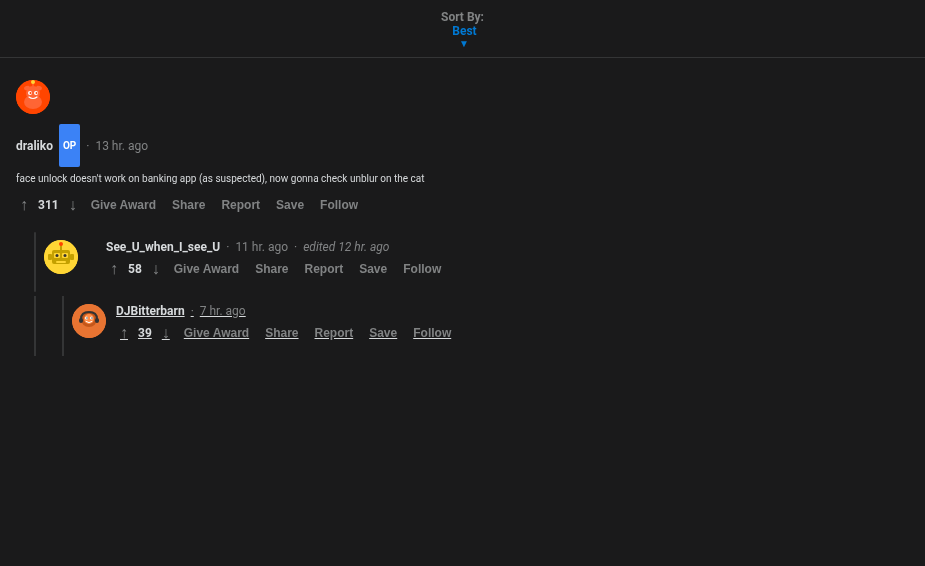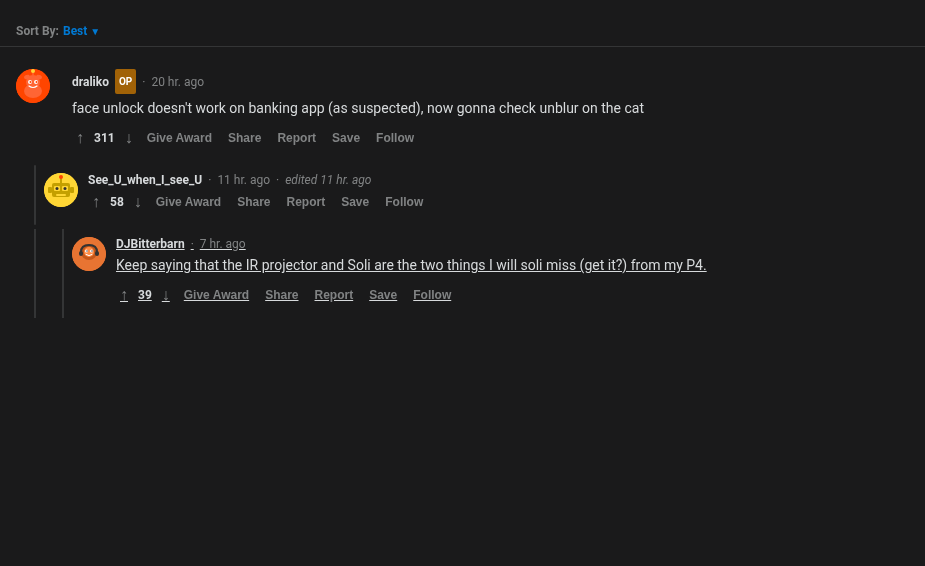"Sort By:" .sort-bar { flex-direction: none -> column; padding: 24px 16px 8px 16px -> 10px 16px 8px 16px }
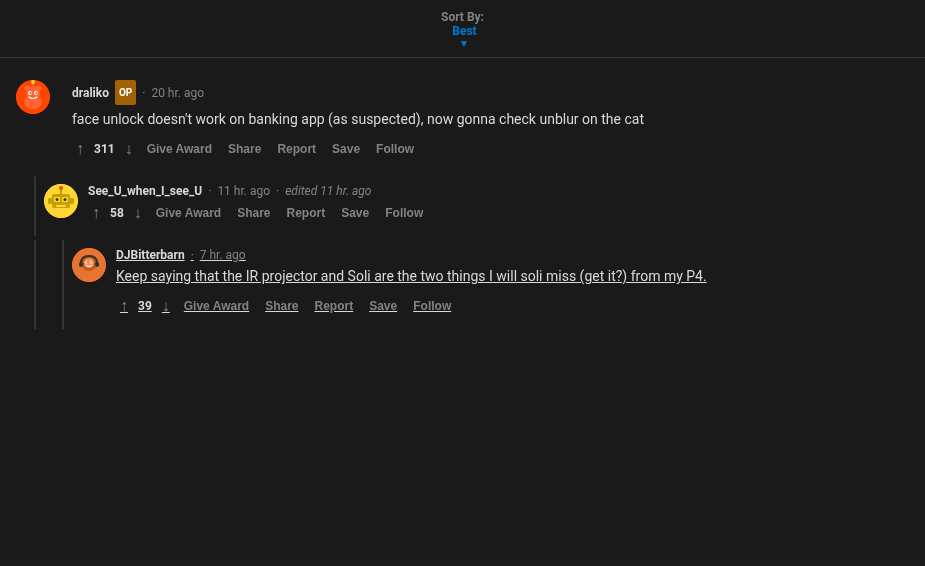"draliko" .comment { flex-direction: none -> column; gap: 22px -> 10px }
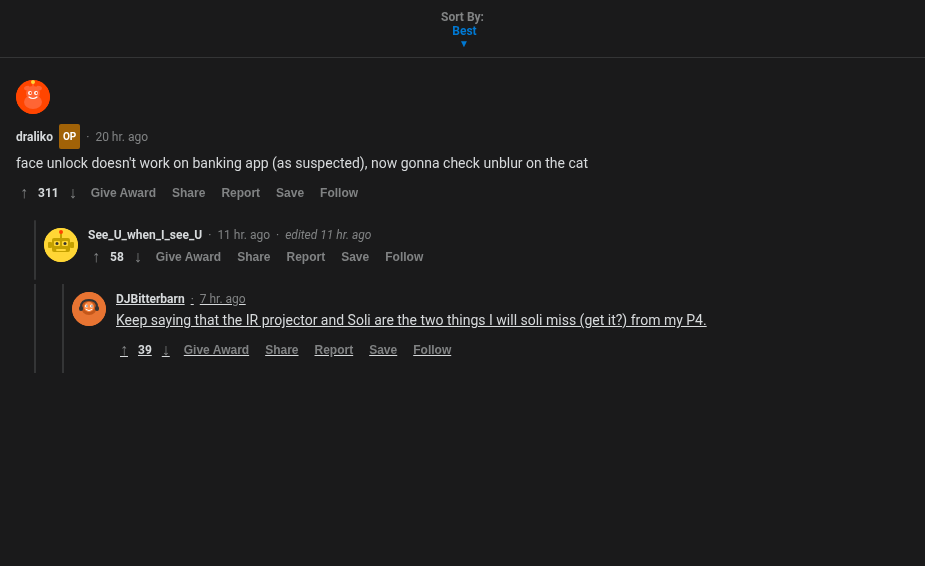"OP" .op-badge { background: #a16207 -> #3b82f6; padding: 7px 4px -> 16px 4px }
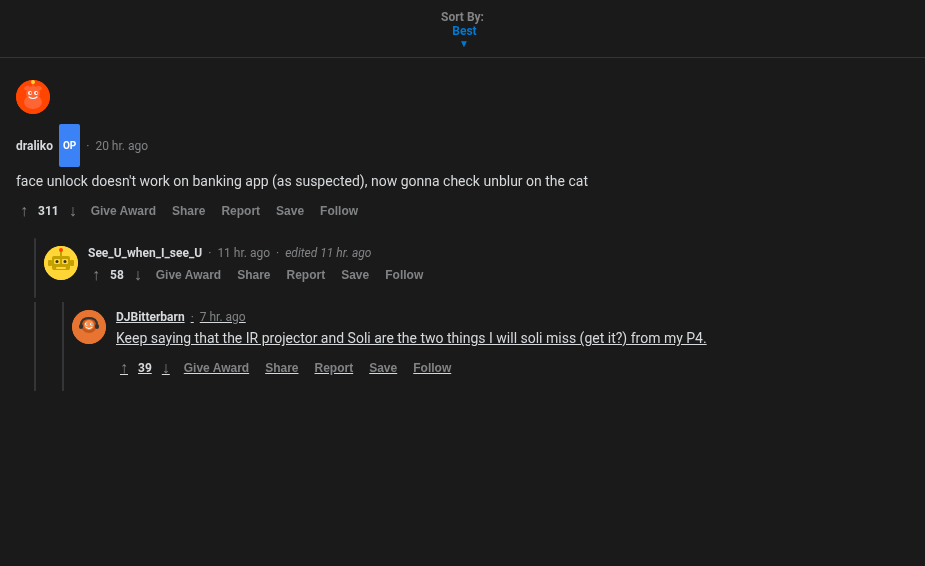"20 hr. ago" span.timestamp { text: 20 -> 13 }
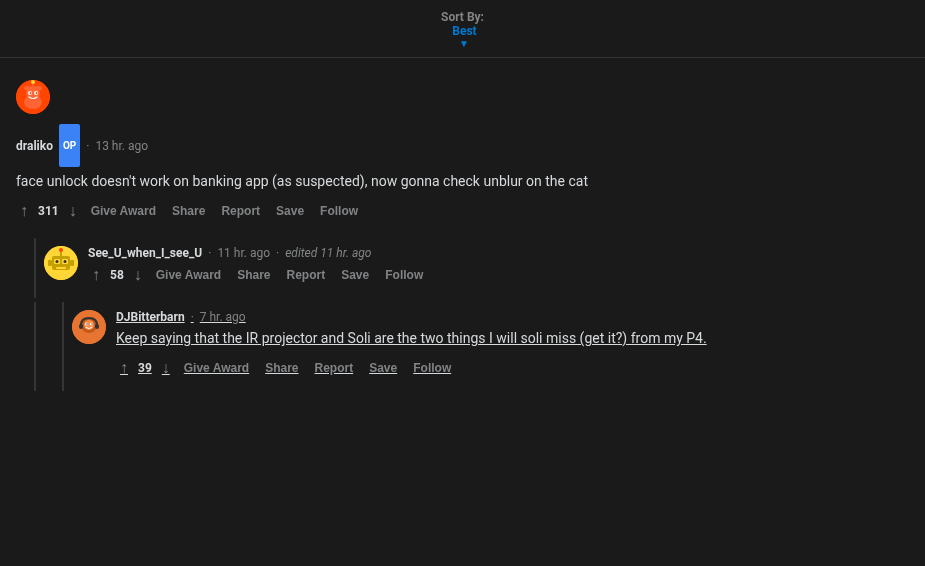"face unlock doesn't work on" .comment-text { font-size: 14px -> 10px }
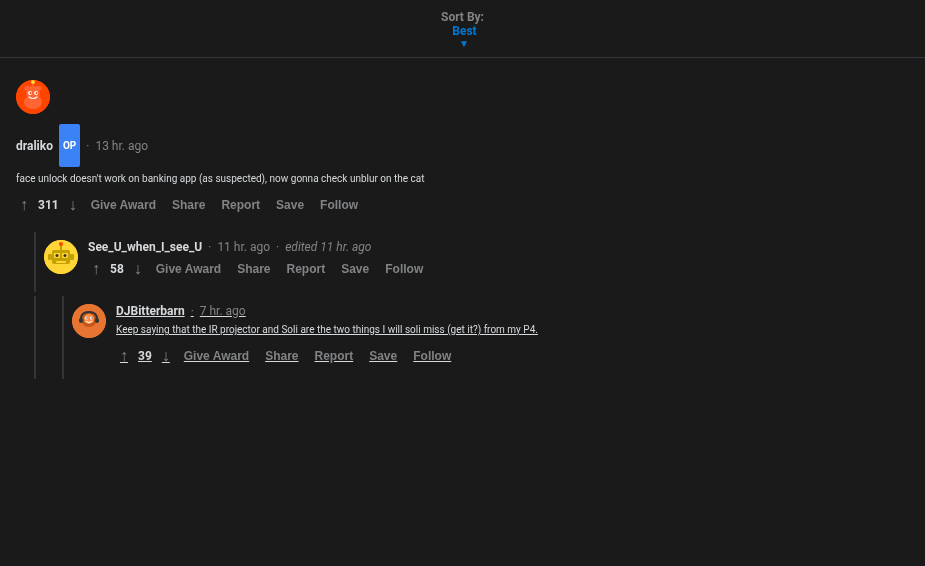"See_U_when_I_see_U" div { gap: 10px -> 28px }
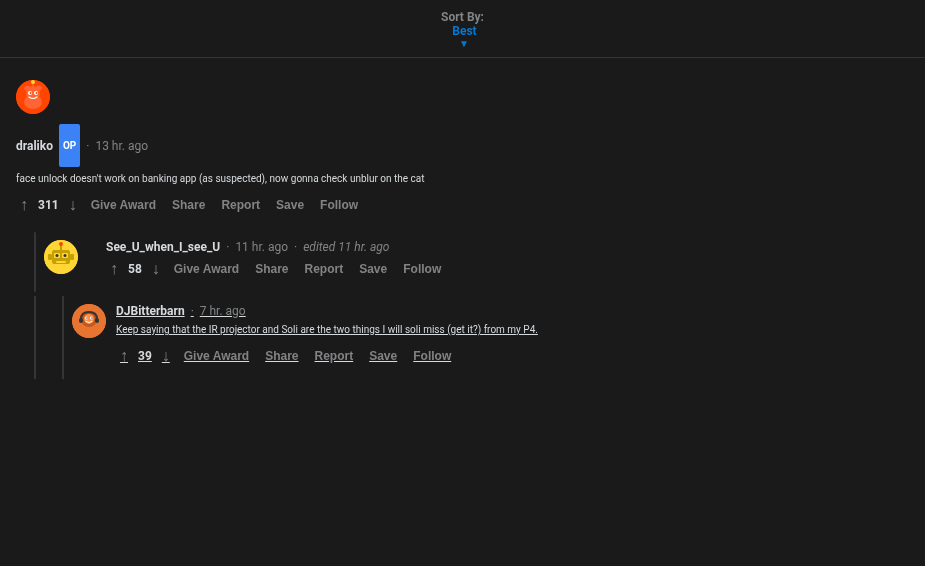"edited 11 hr. ago" span.edited { text: 11 -> 12 }
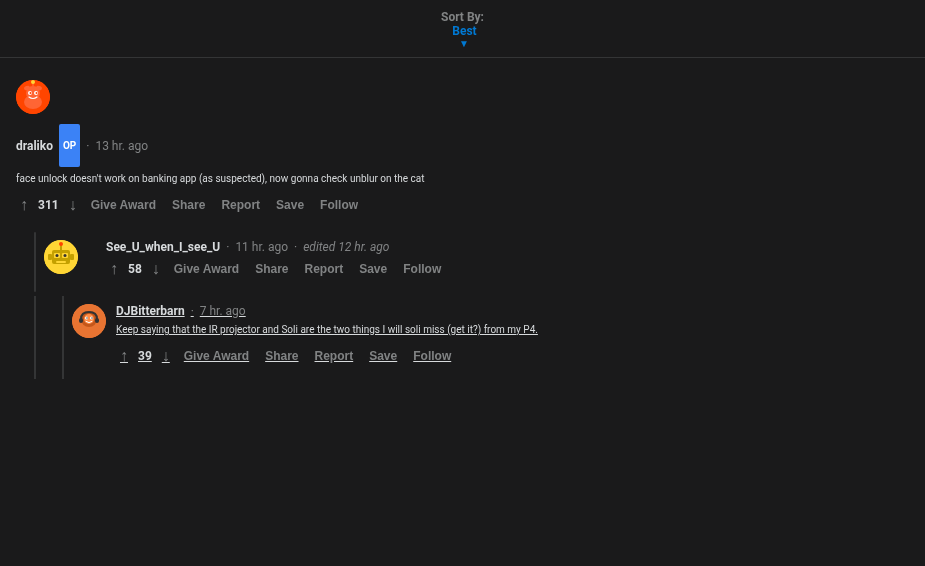"Keep saying that the IR" div.comment-text { html: <div>Keep saying that the IR projector and Soli are the two things I will soli miss (get it?) from my P4.</div> -> none }
